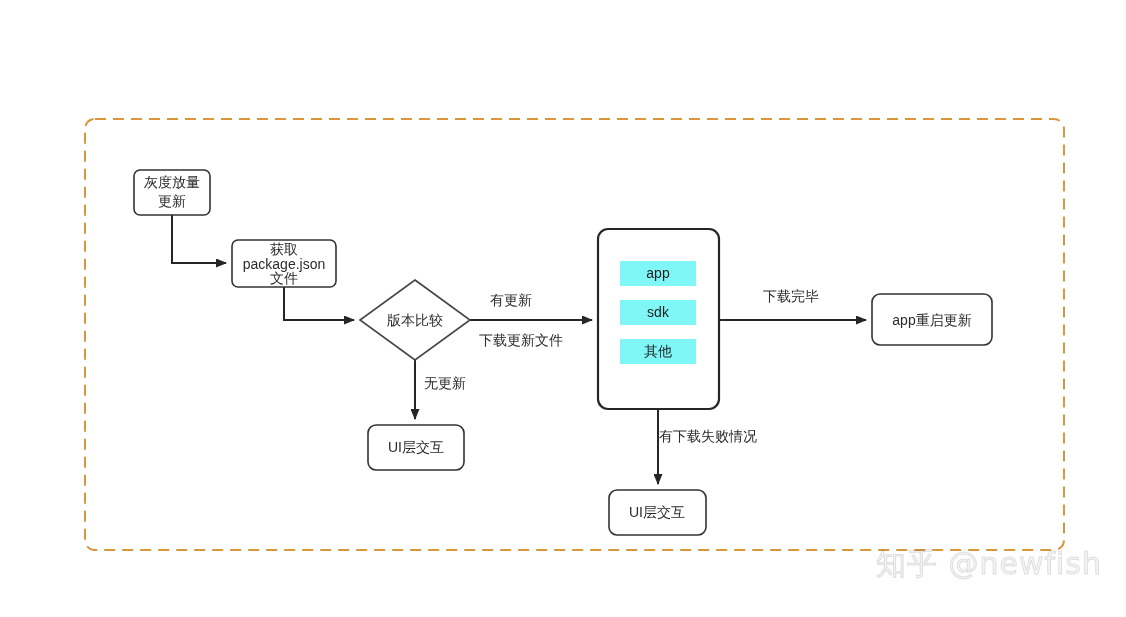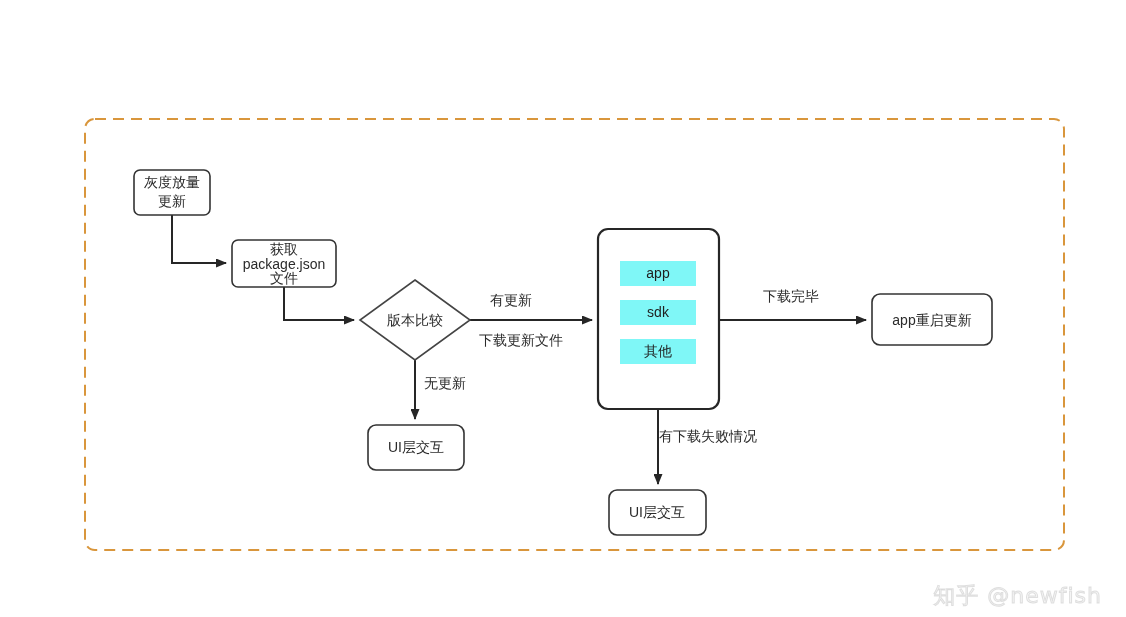"知乎 @newfish" .watermark { bottom: 6px -> 32px; font-size: 22px -> 30px }
